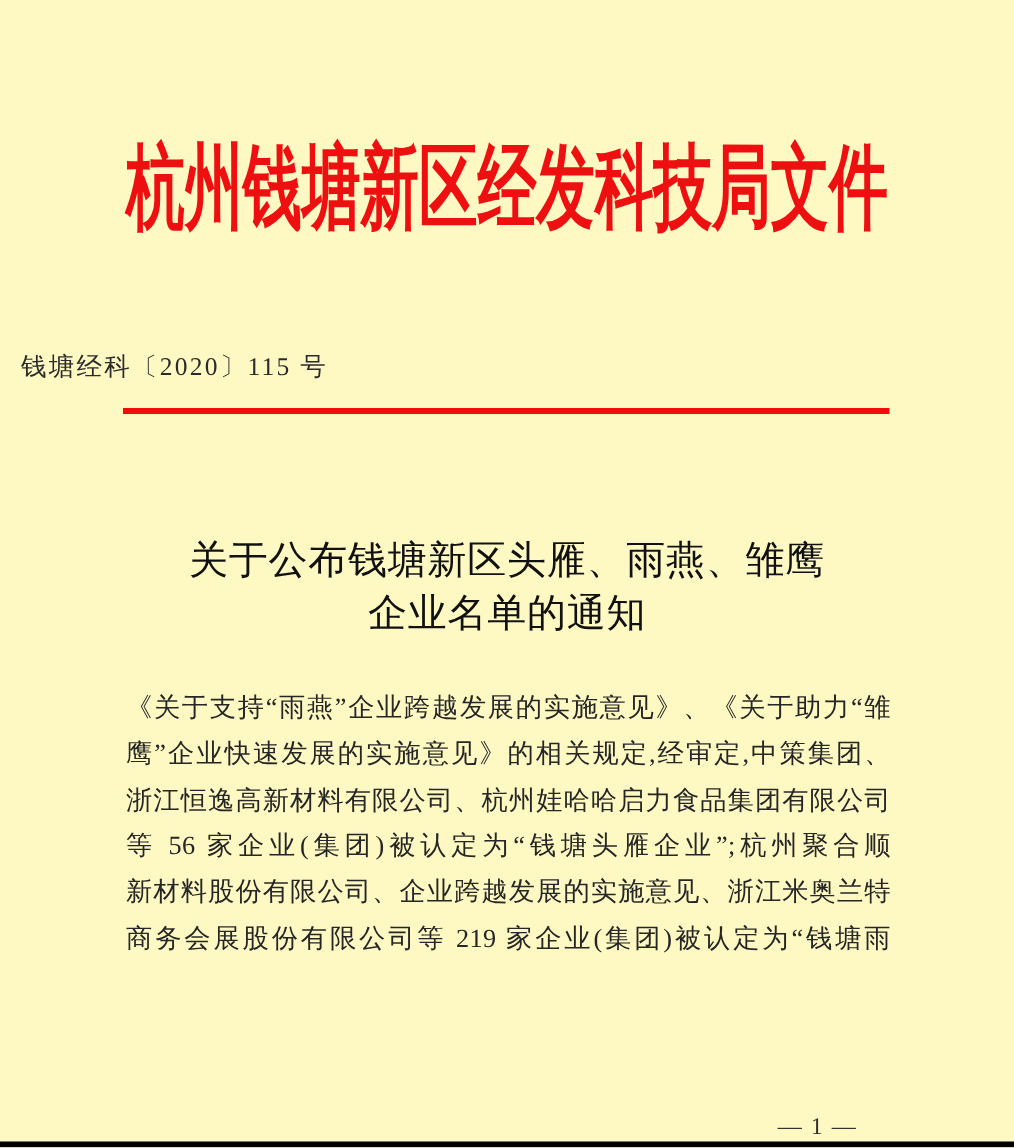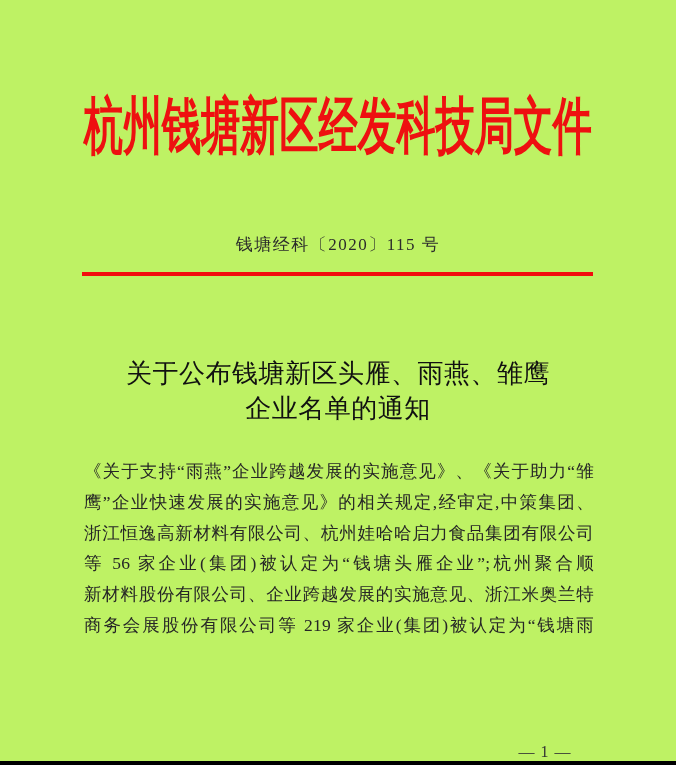"杭州钱塘新区经发科技局文件" .page { background: #bef264 -> #fef9c3 }
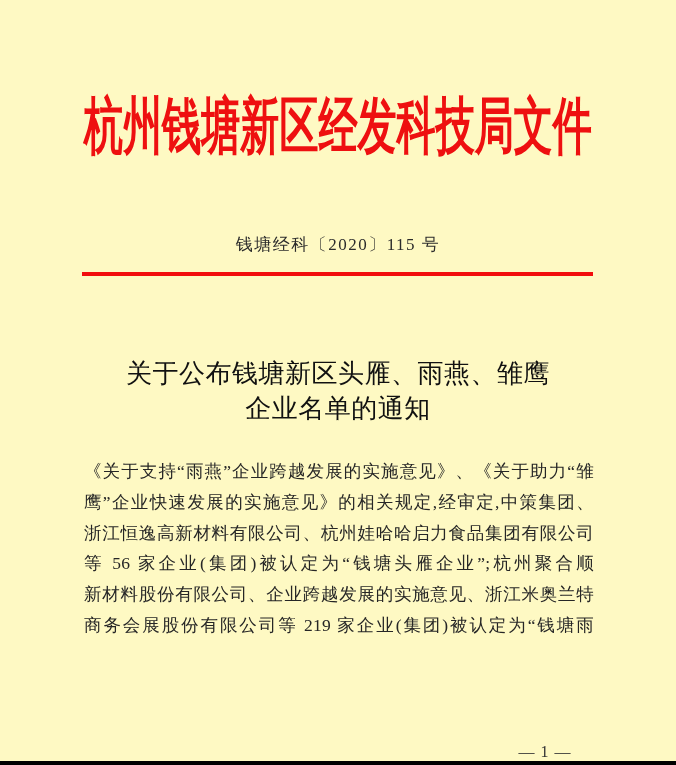"钱塘经科〔2020〕115 号" .doc-number { padding-left: none -> 14px; text-align: center -> left }
